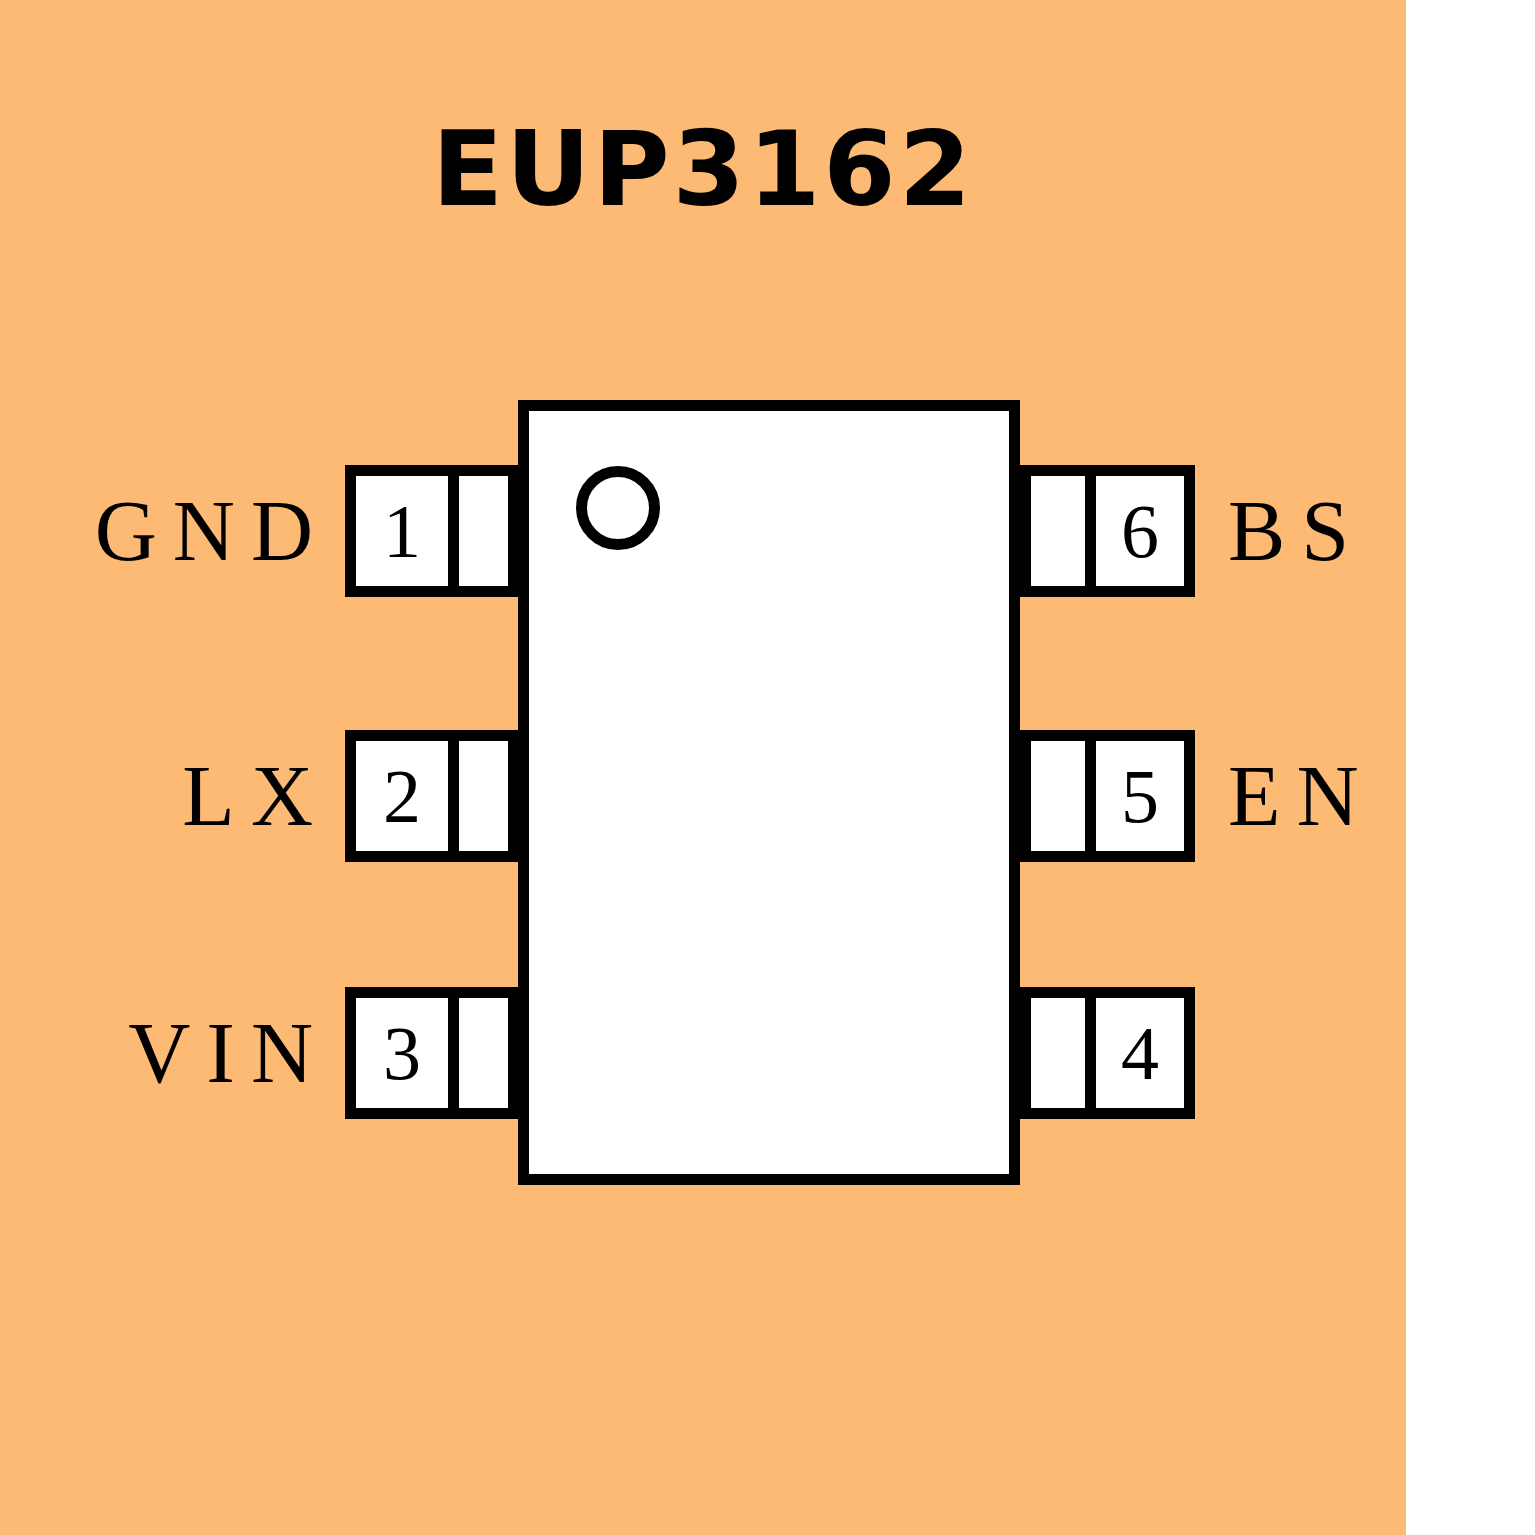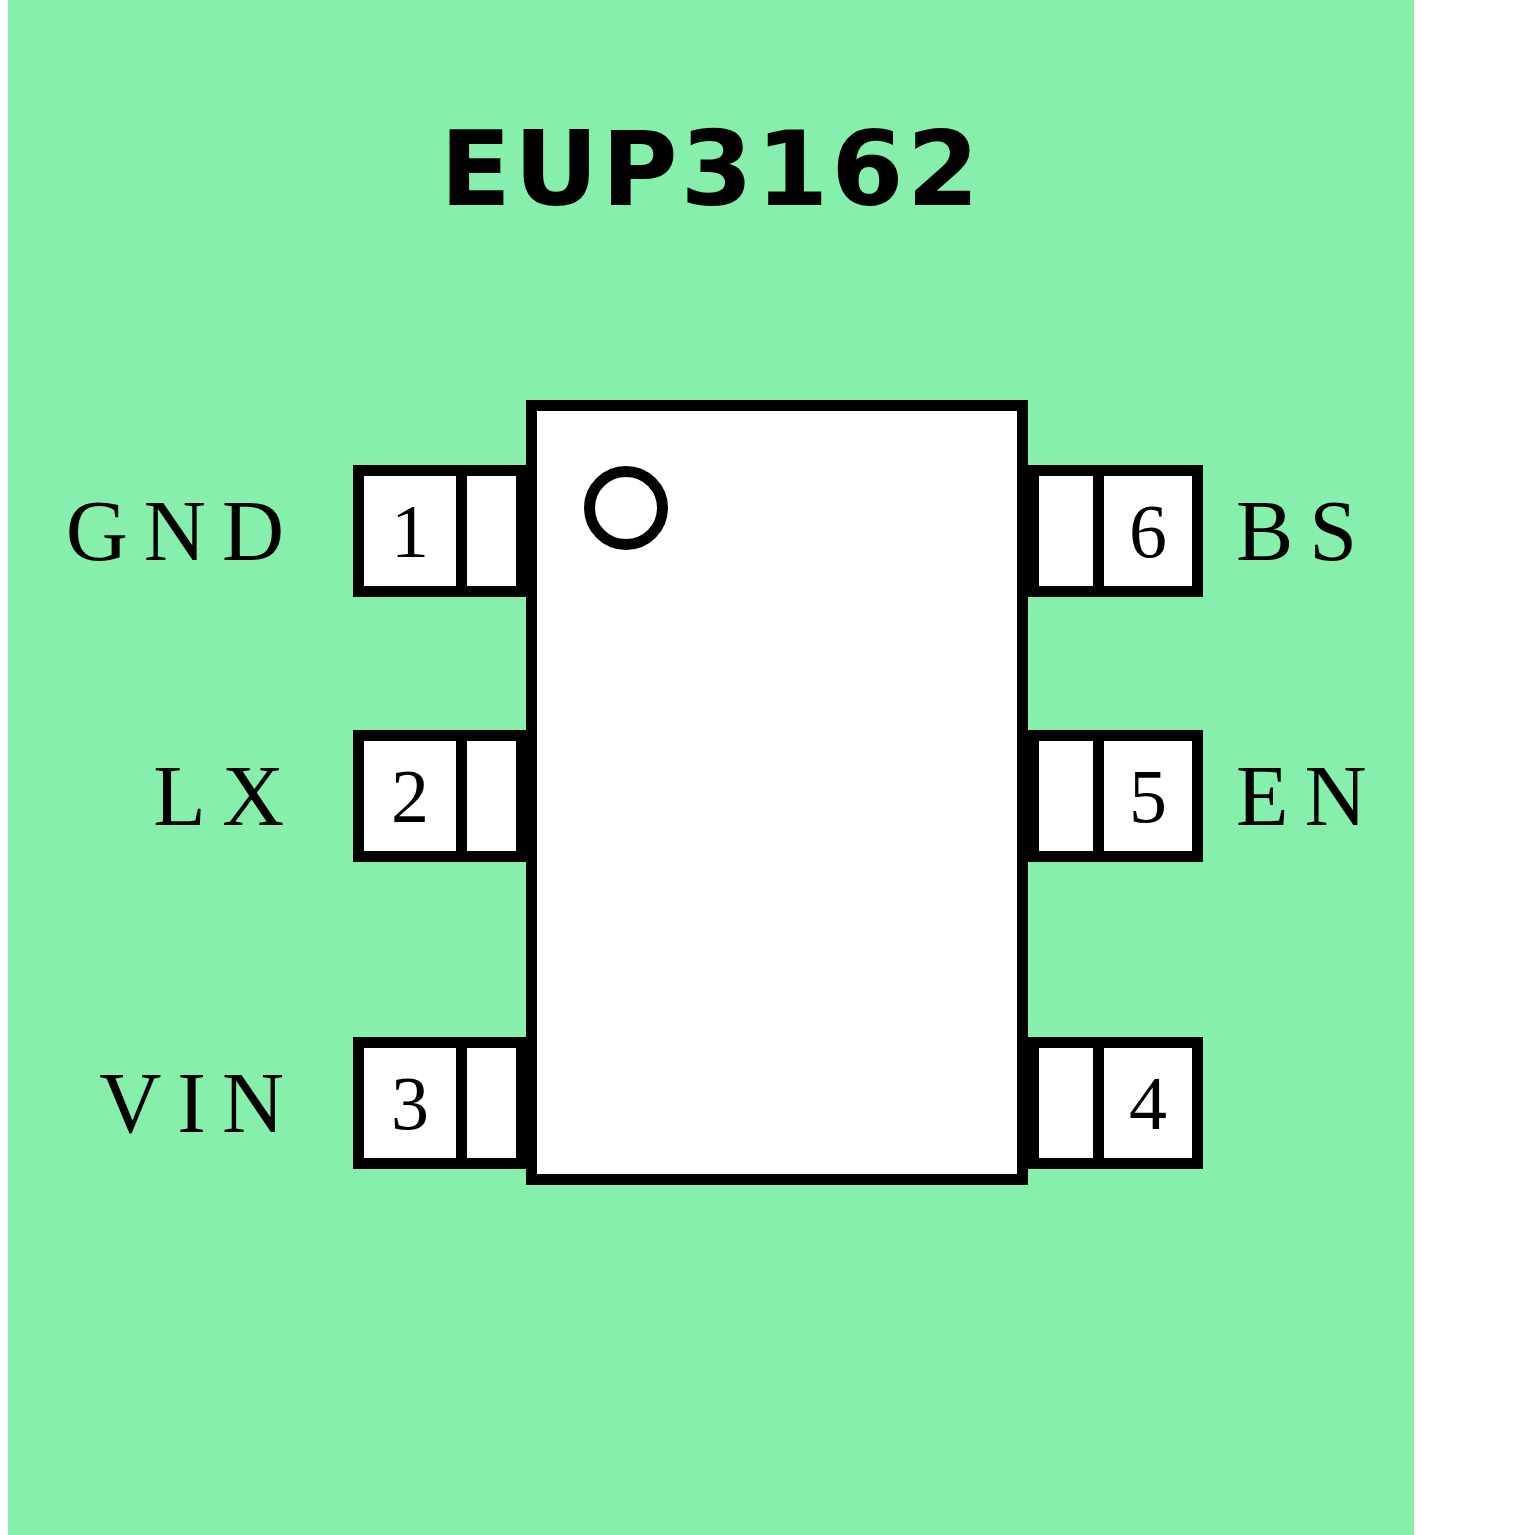"EUP3162" .canvas { background: #86efac -> #fdba74; margin-left: 8px -> none }
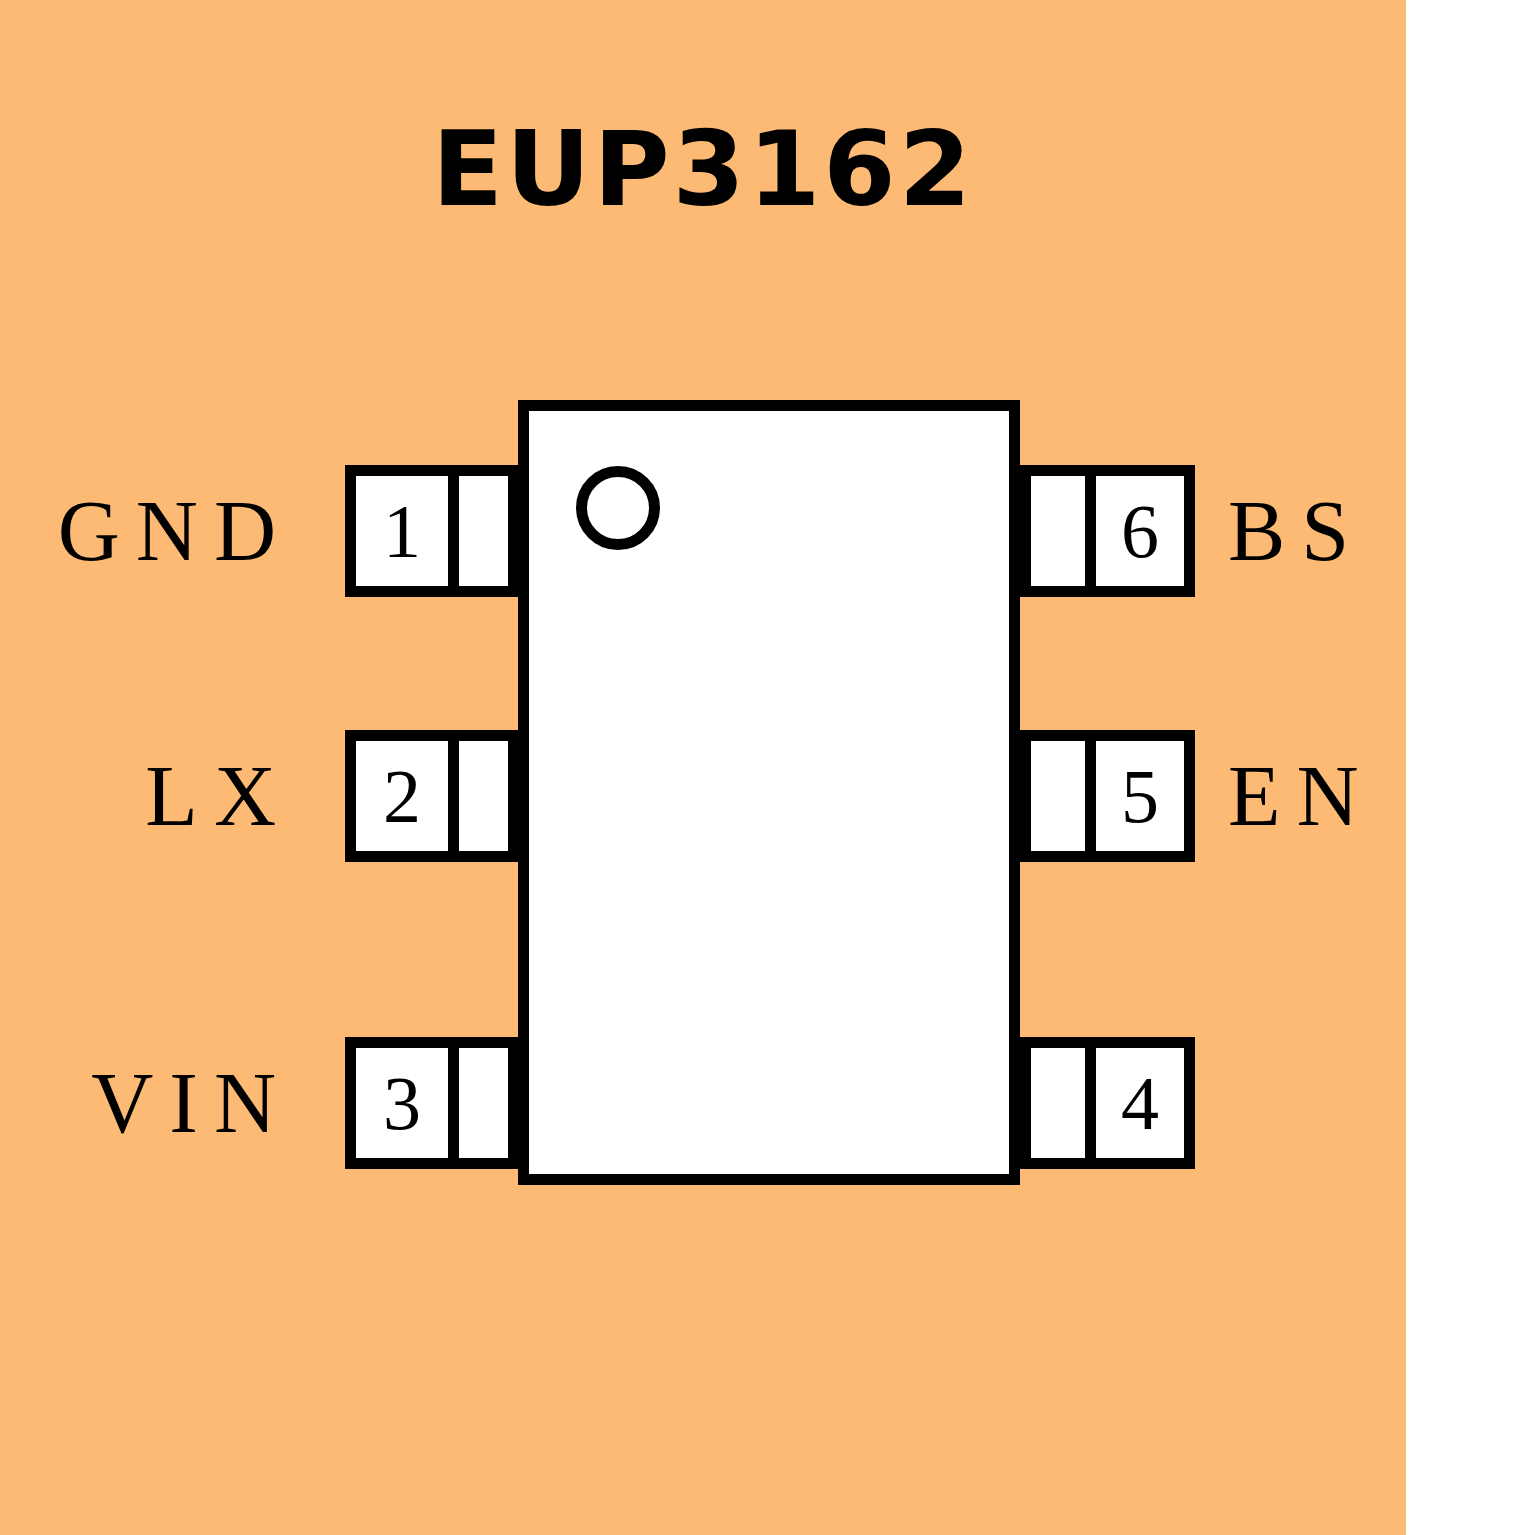"GND" .pin-label.left { padding-left: none -> 37px }
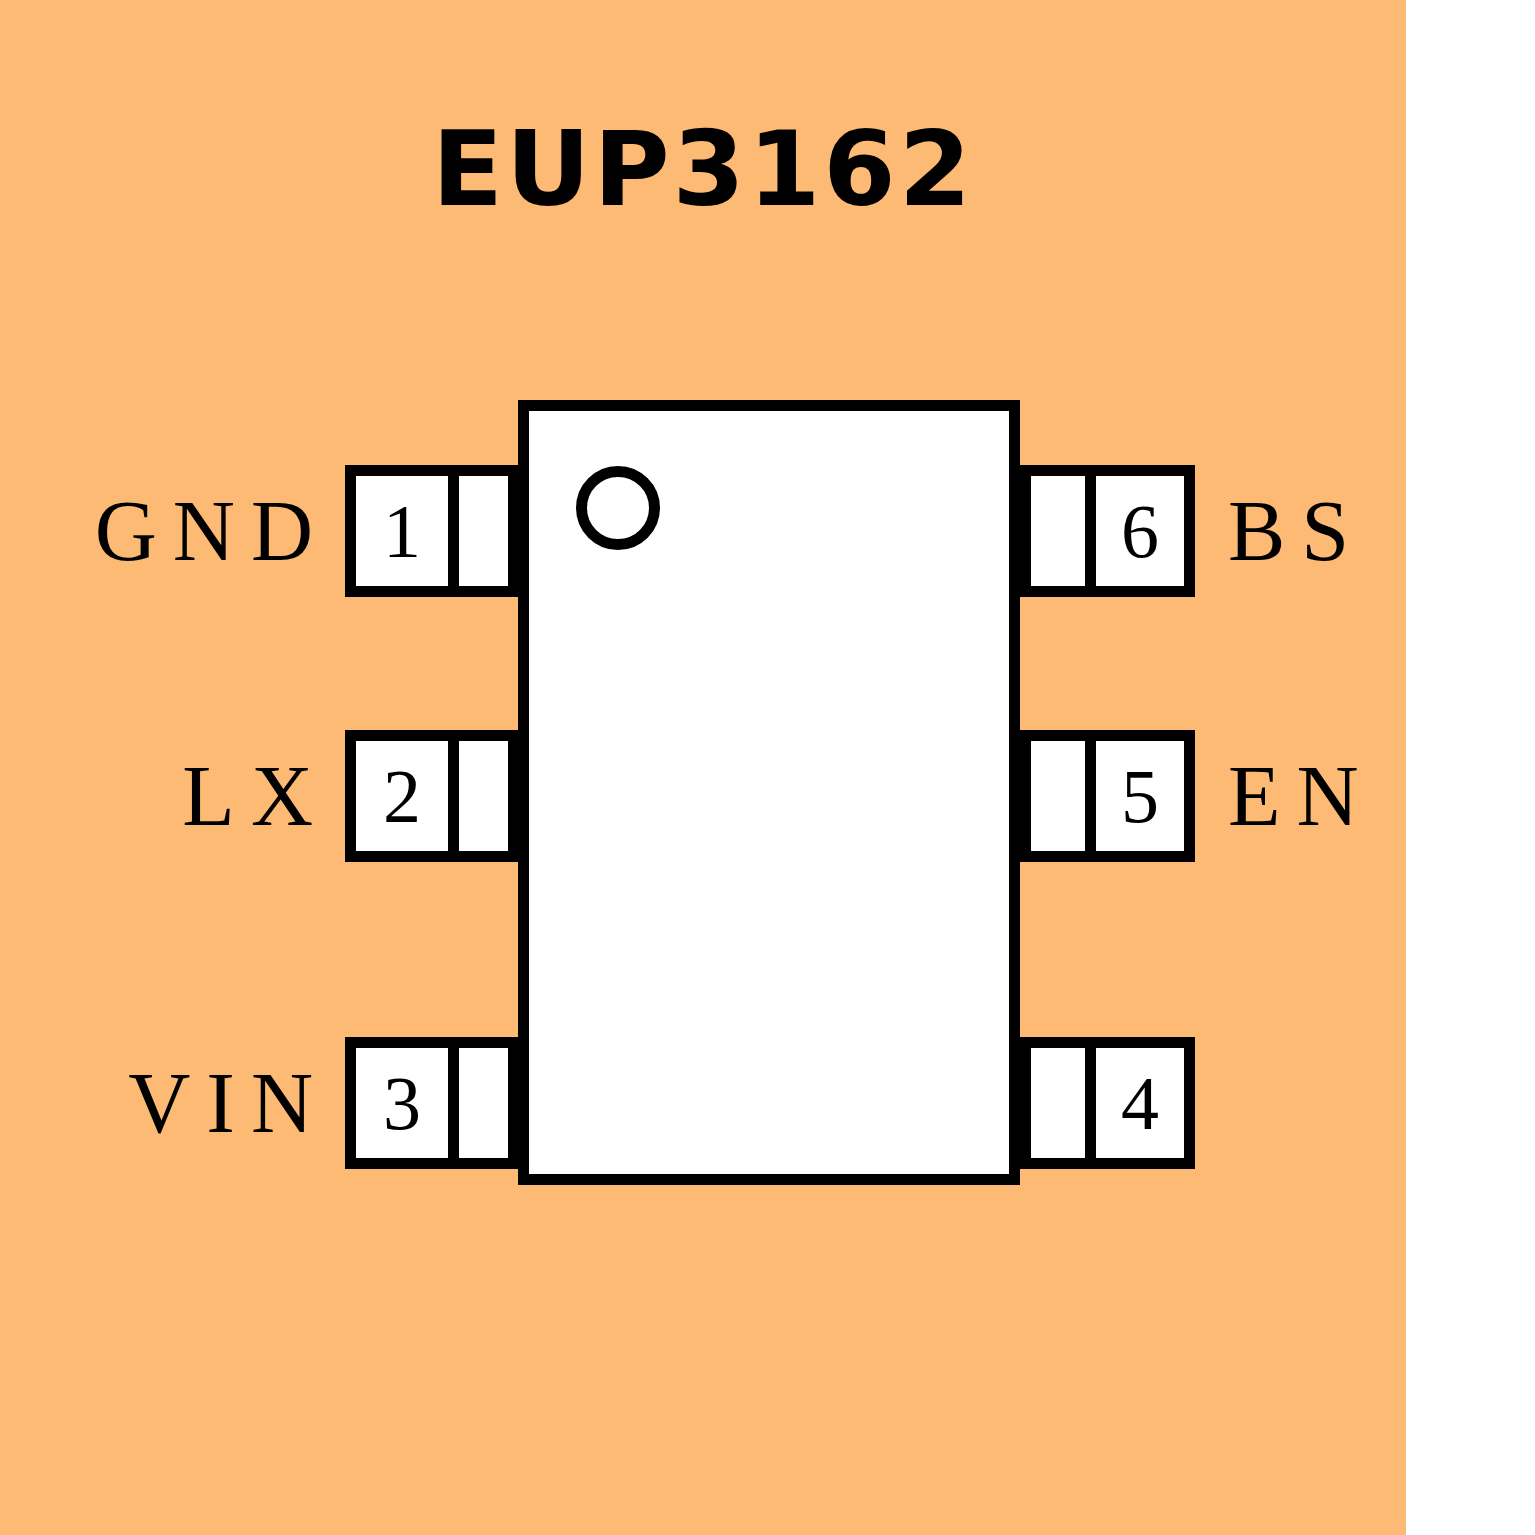"VIN" .r3 { top: 1037px -> 987px }
